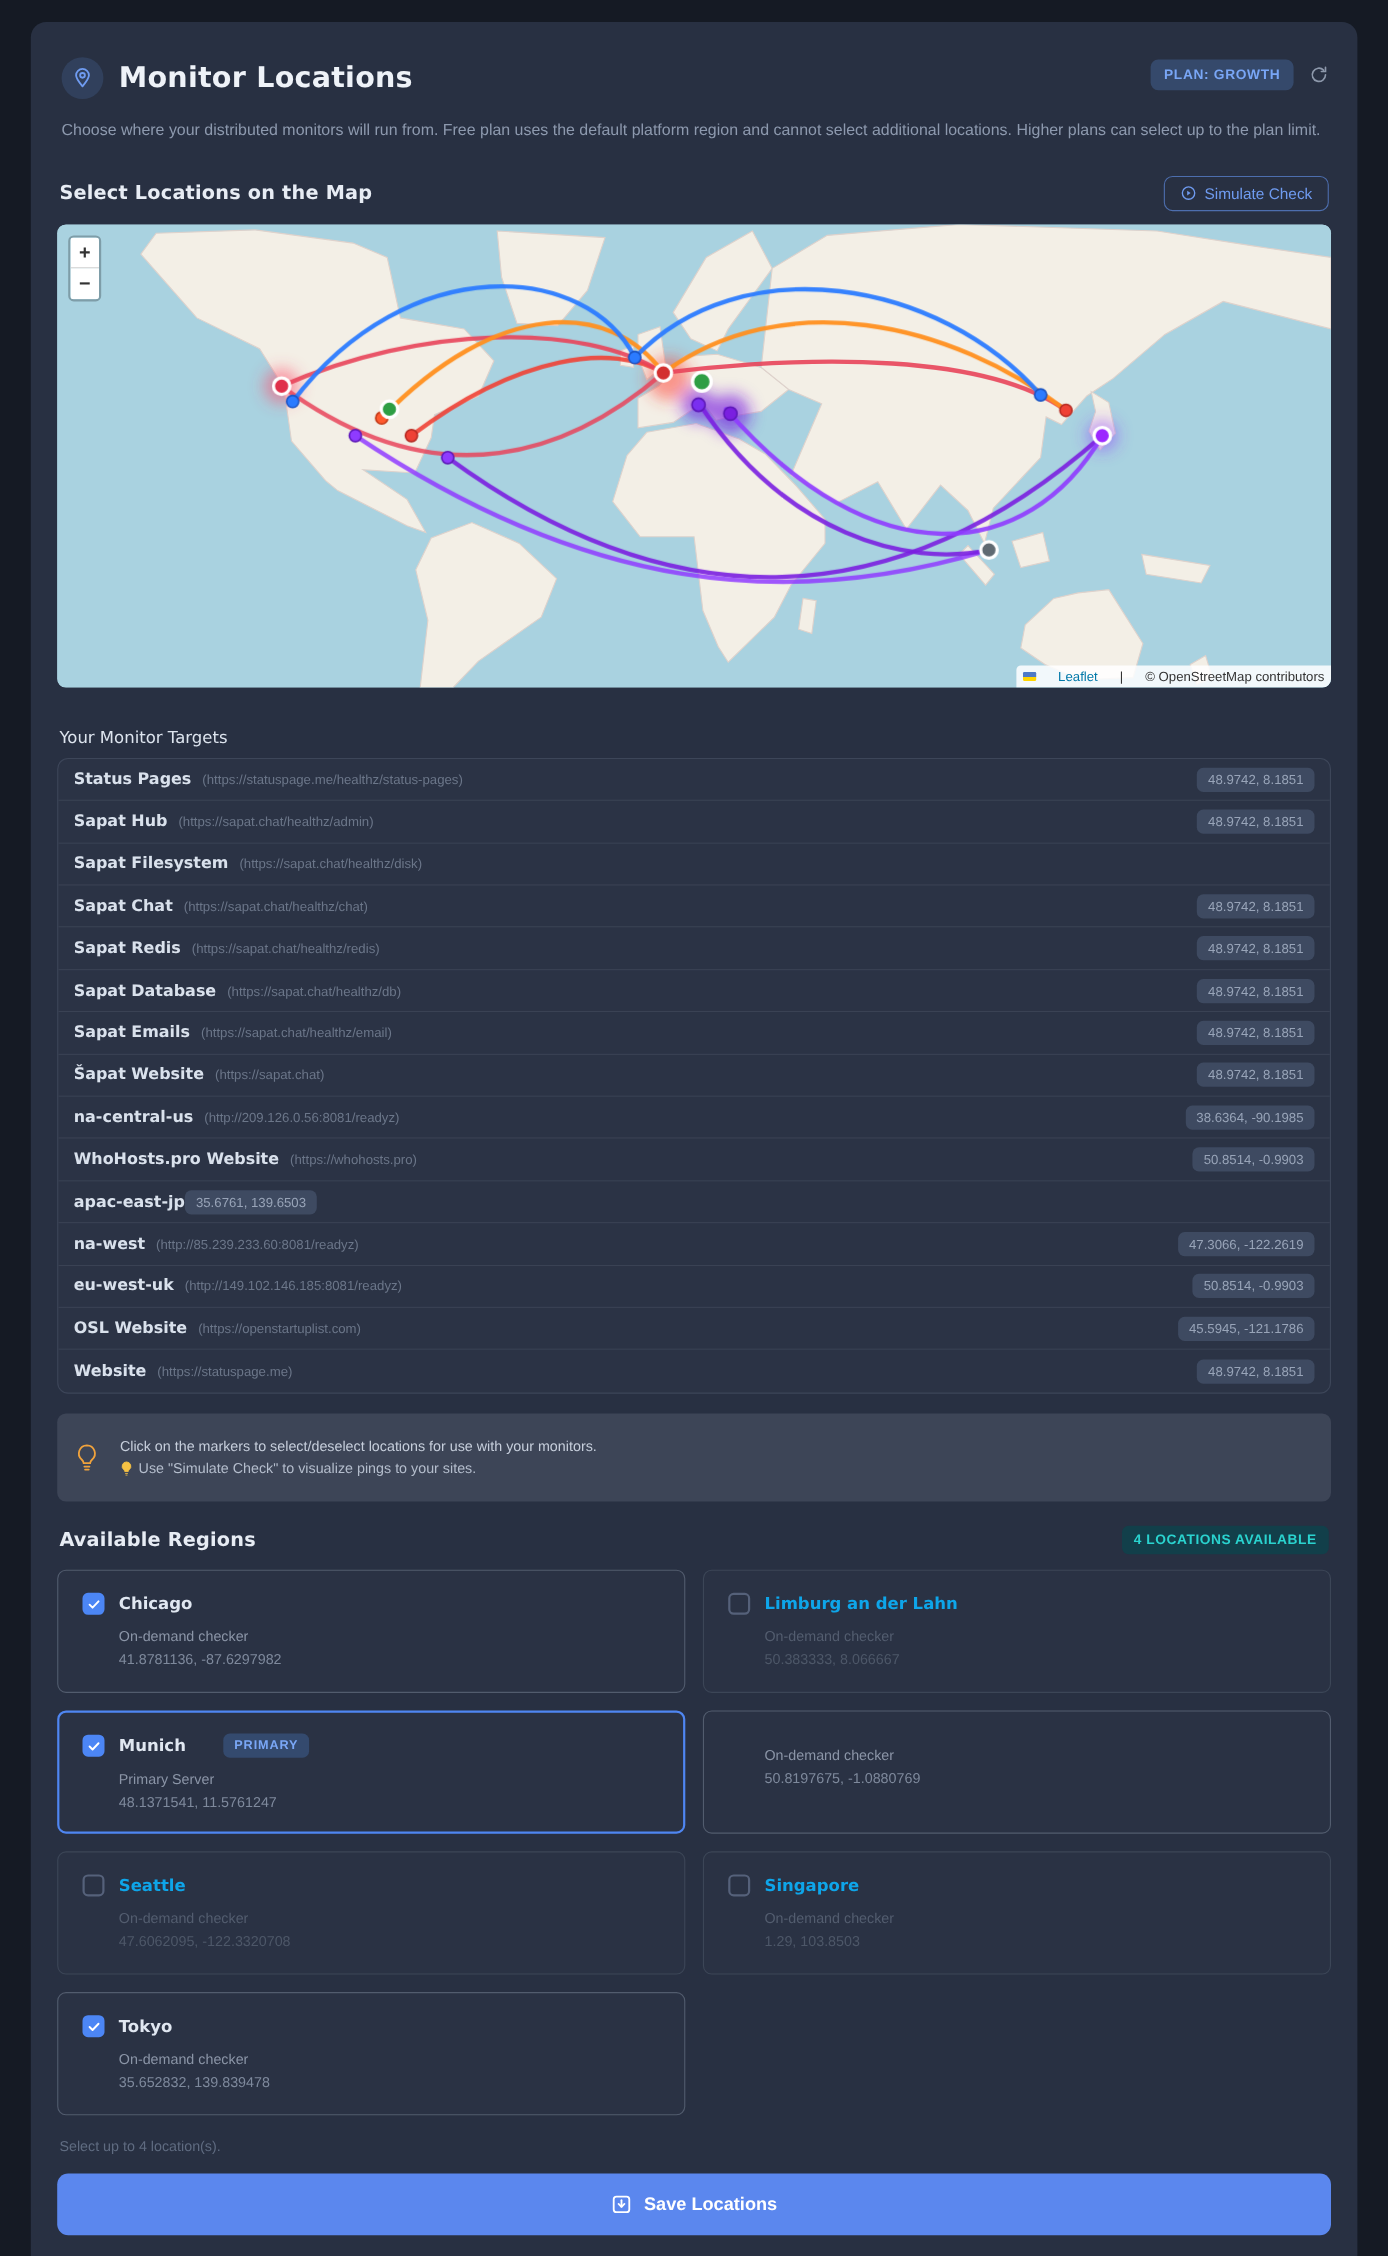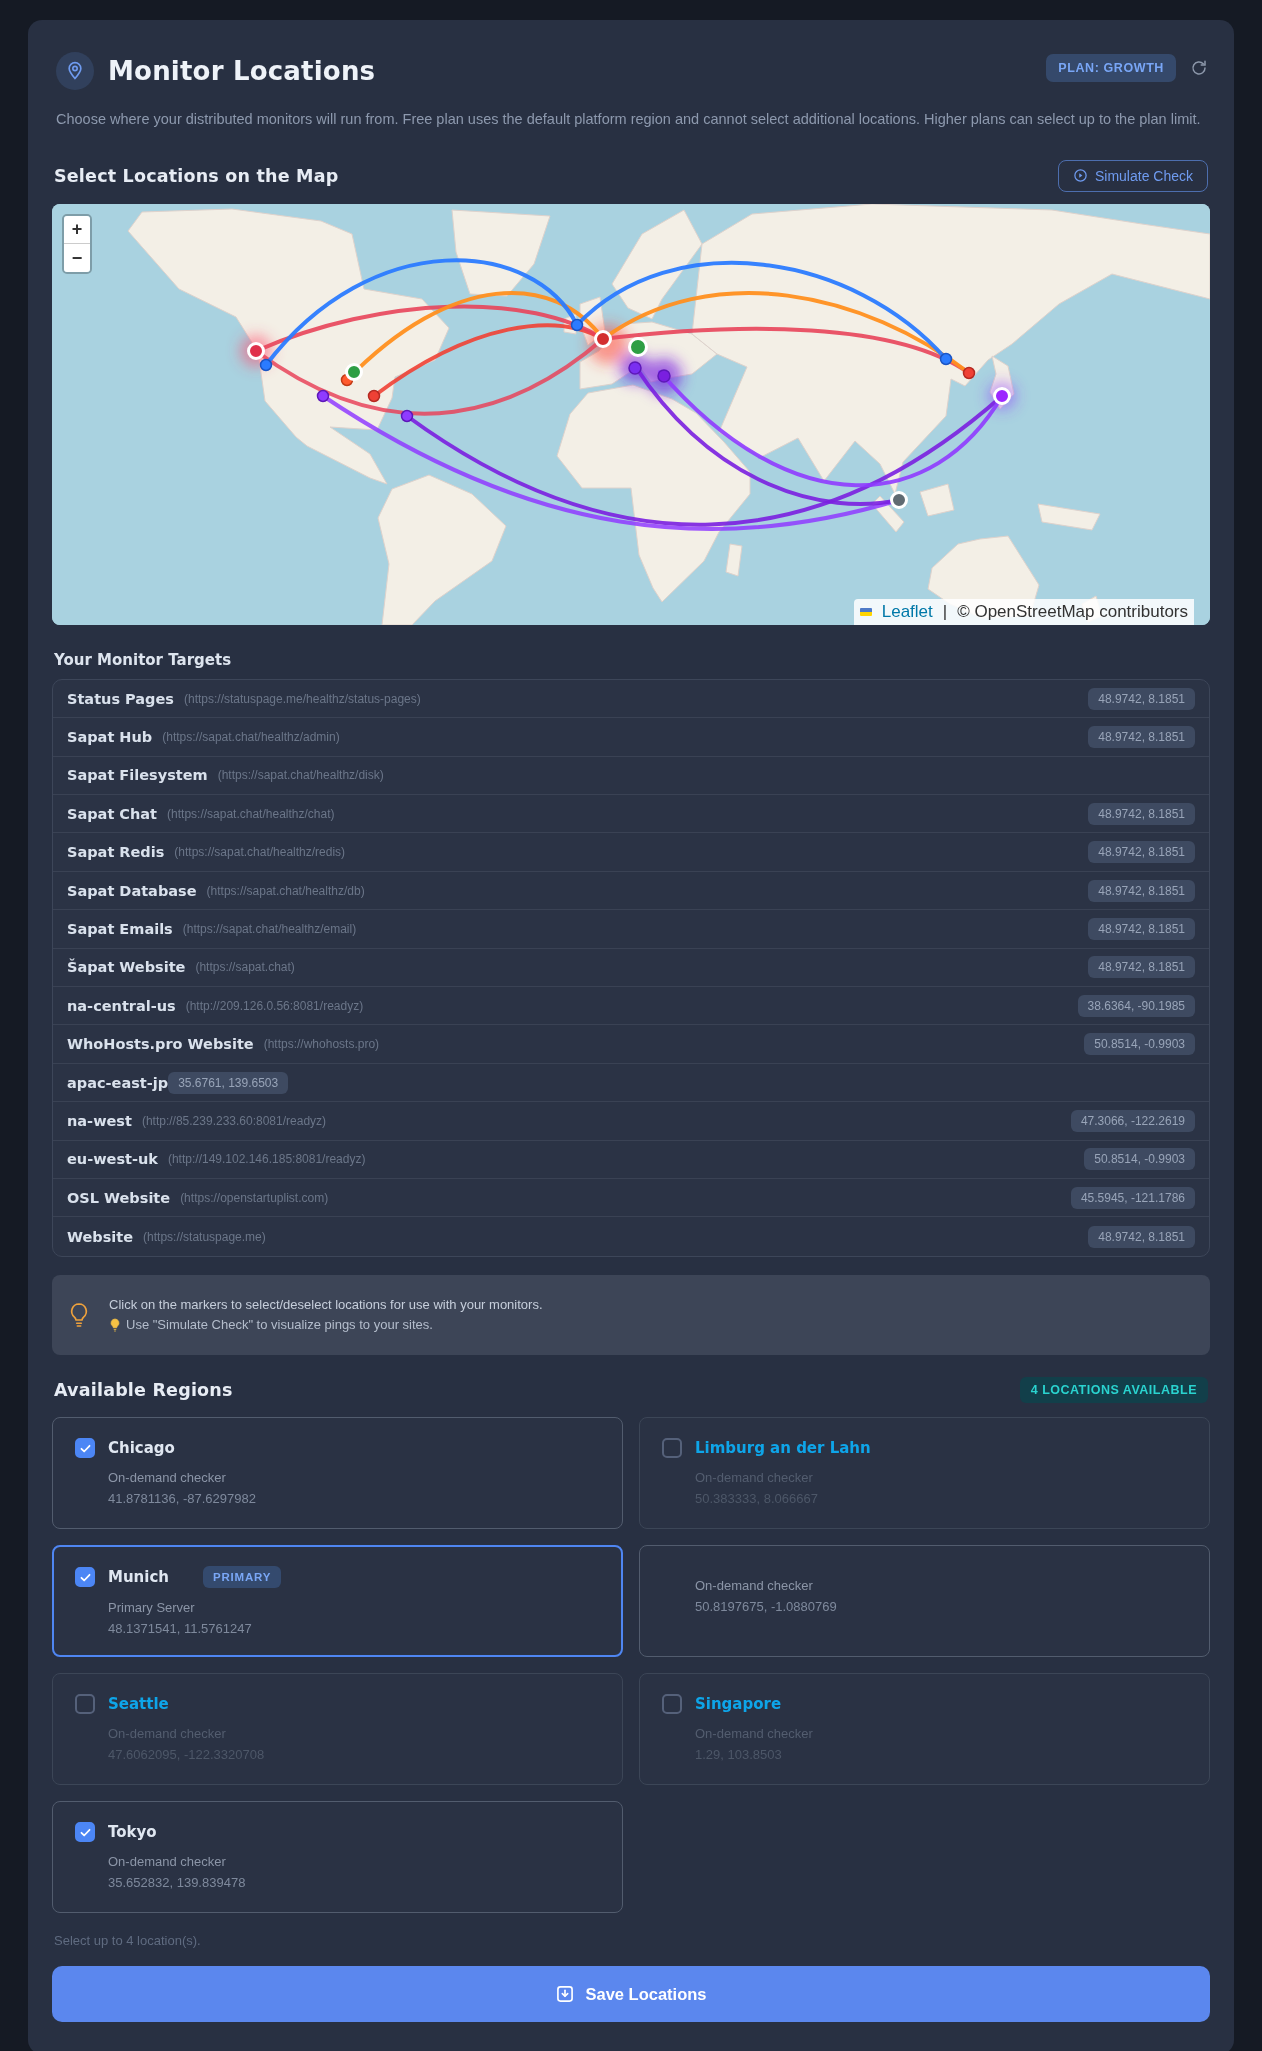"Leaflet" .attrib { font-size: 17px -> 12px; gap: 10px -> 20px; right: 16px -> 0 }
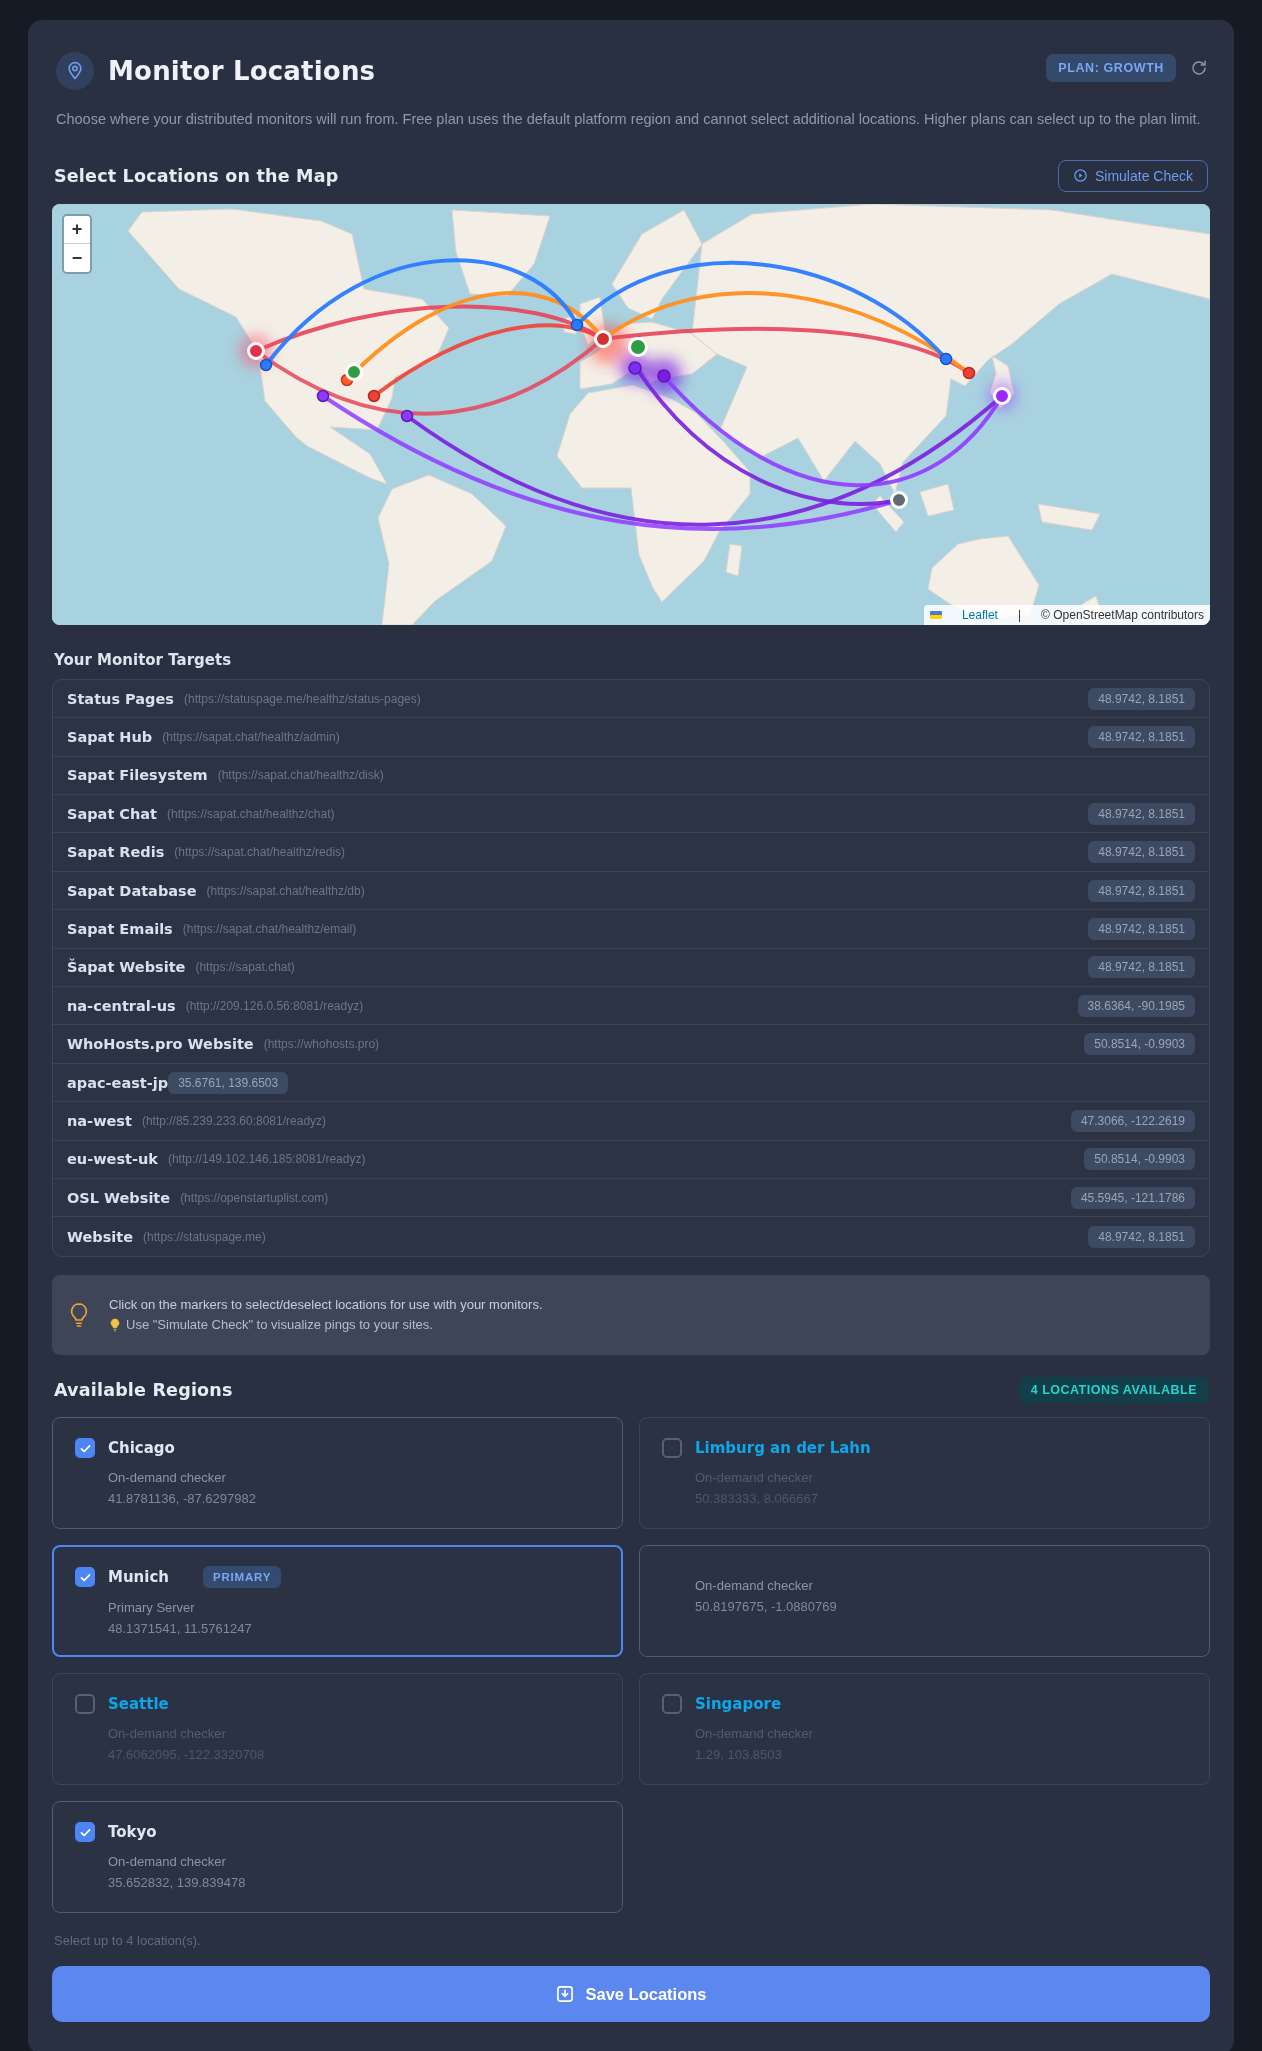"Your Monitor Targets" .targets-h { font-weight: 700 -> 400; margin: 26px 2px 10px 2px -> 36px 2px 10px 2px }
